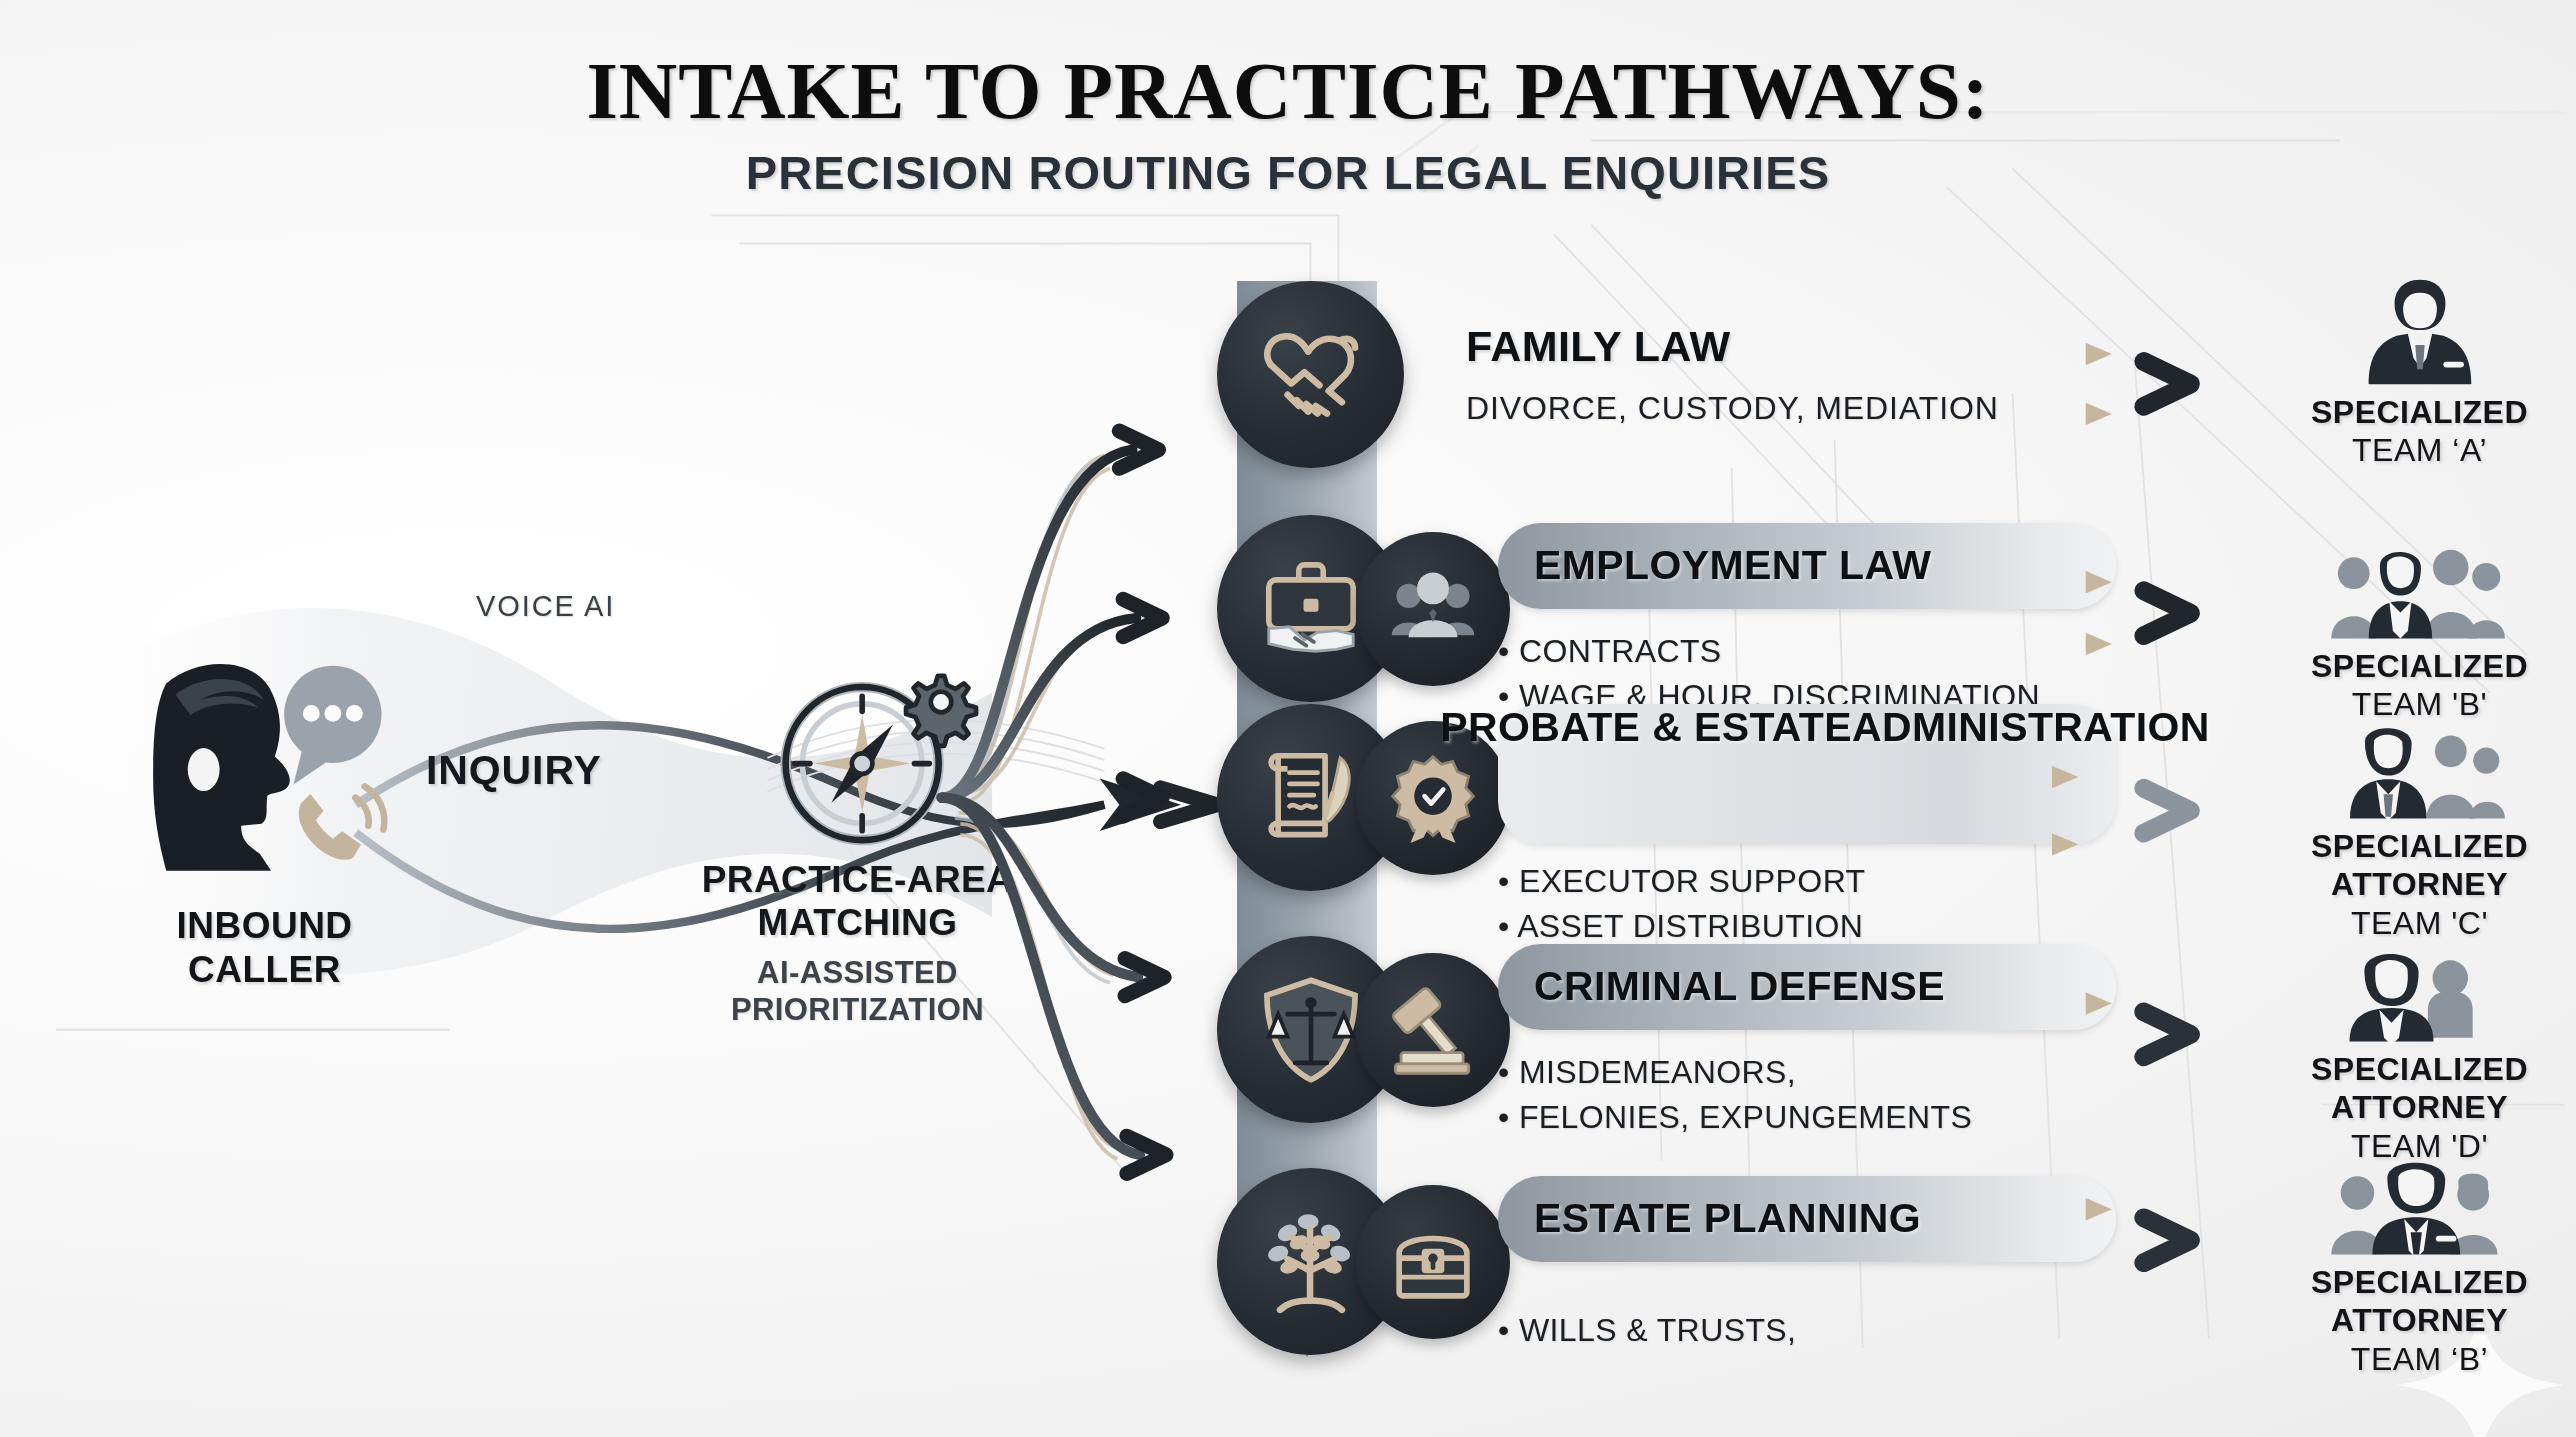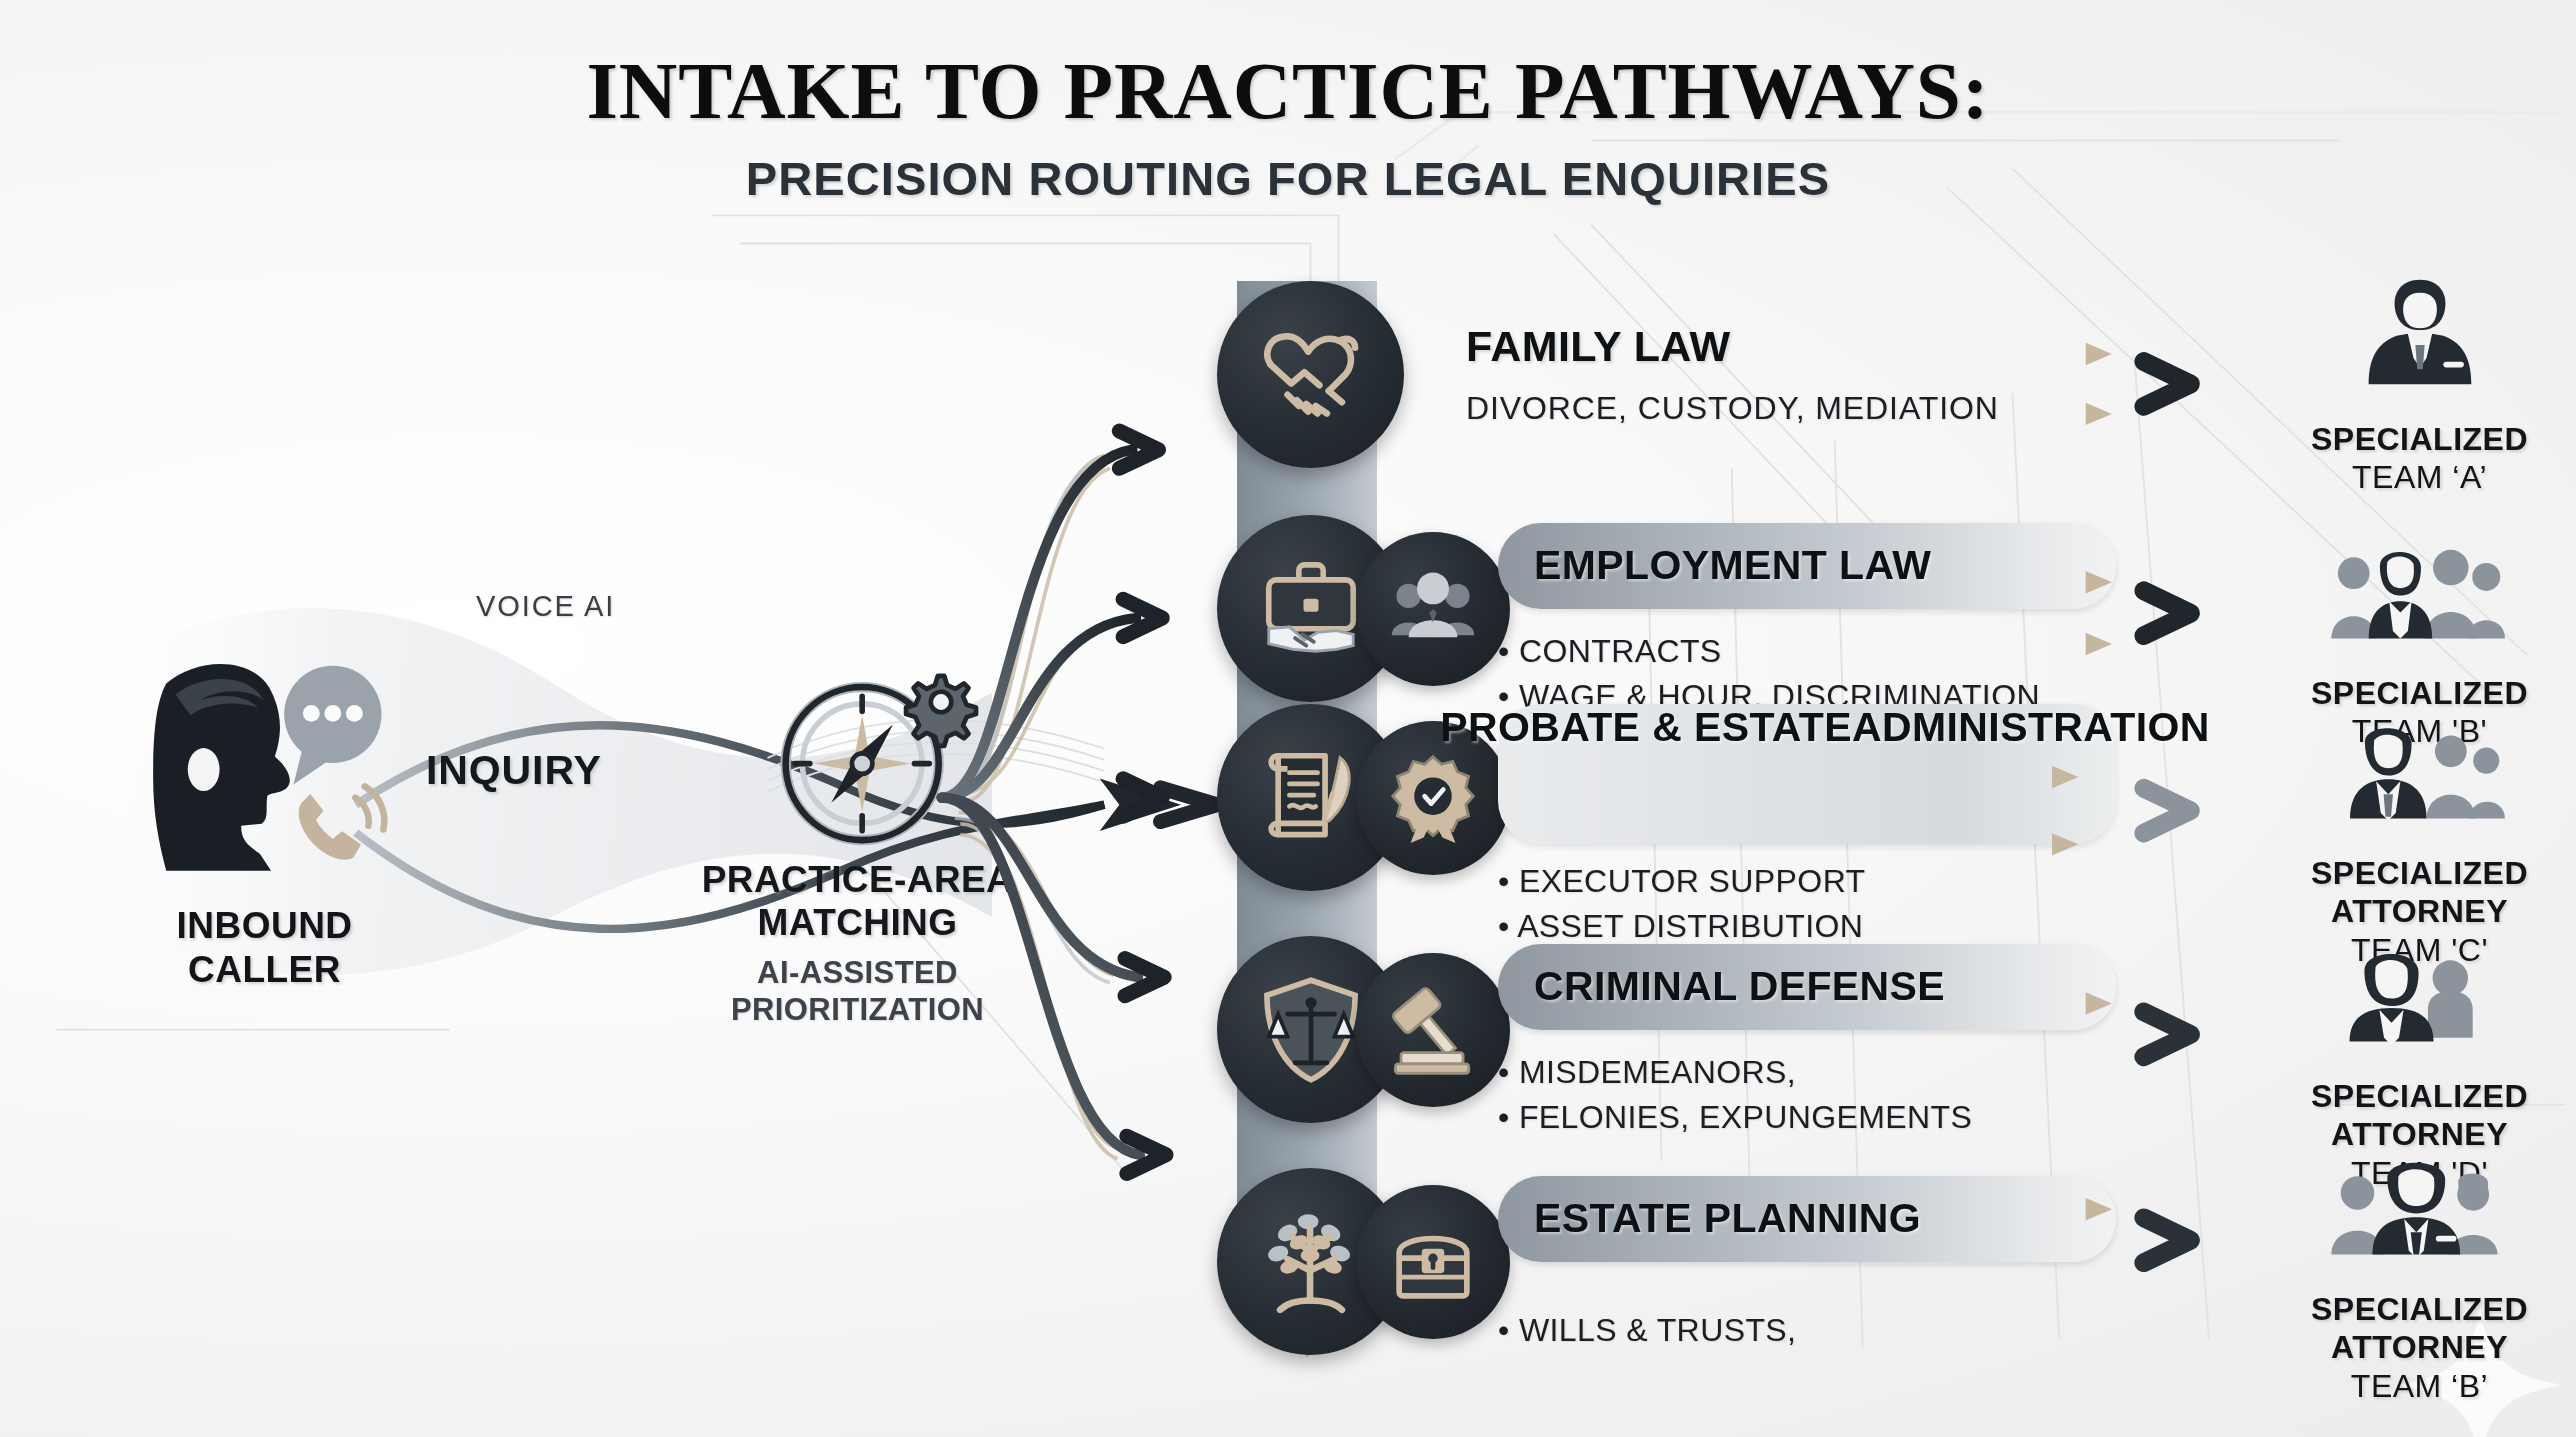"PRECISION ROUTING FOR LEGAL ENQUIRIES" .subtitle { margin-top: 13px -> 7px }
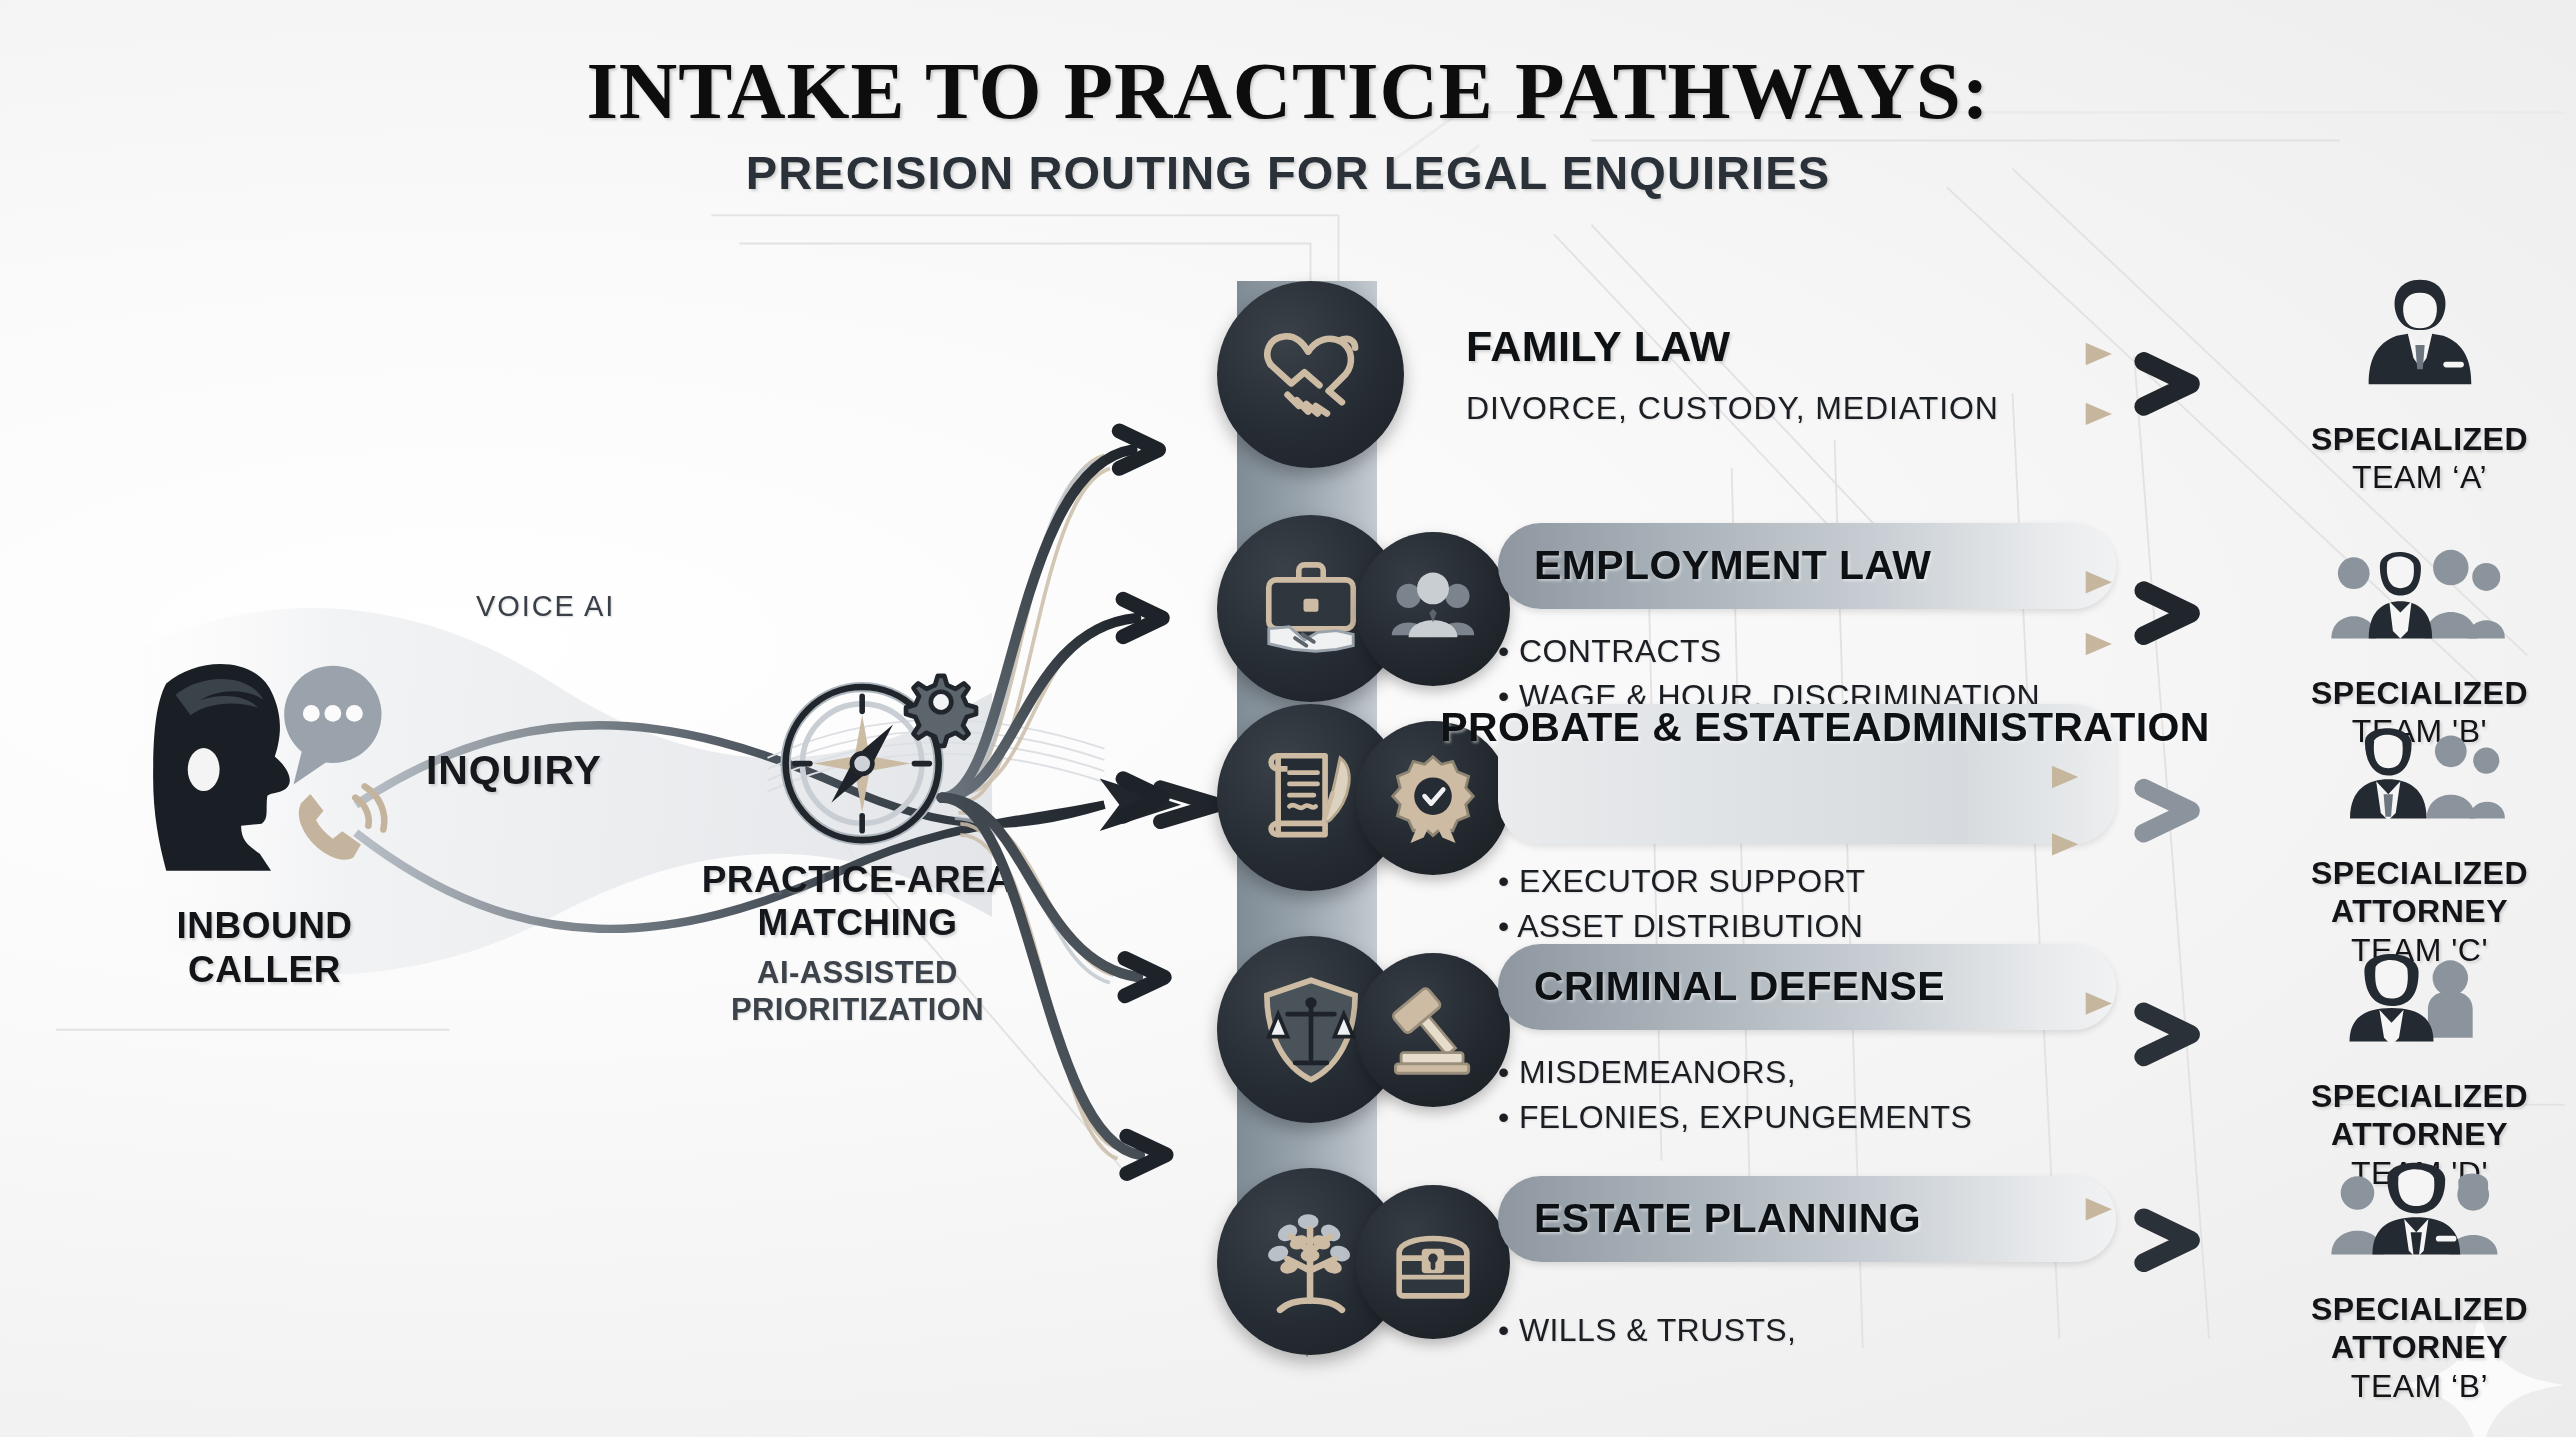"SPECIALIZED" .team-label { margin-top: 28px -> 1px }
